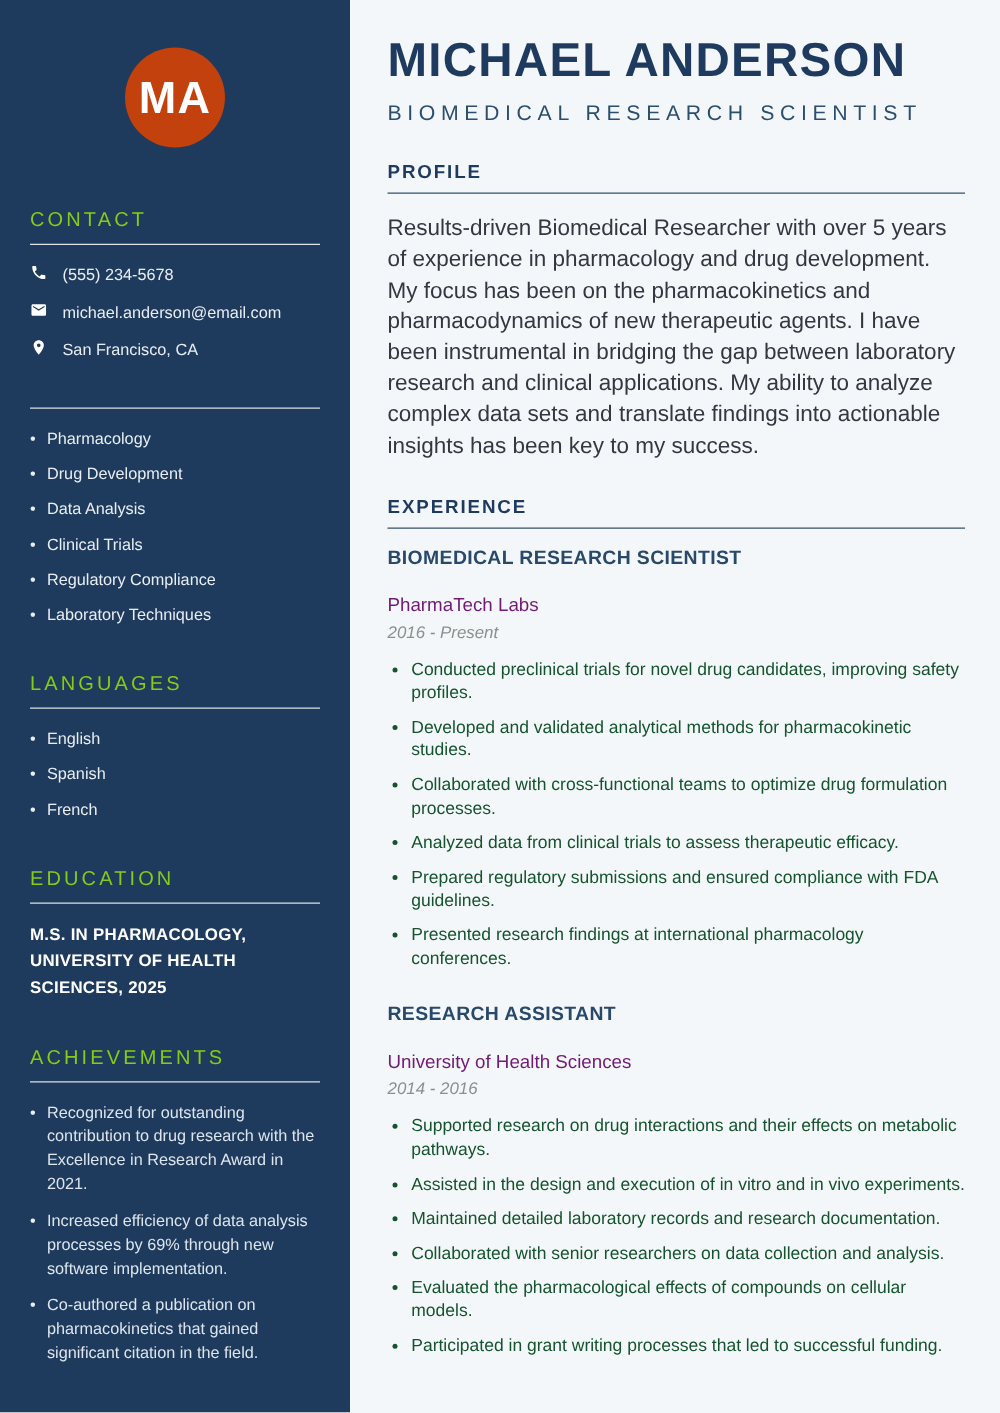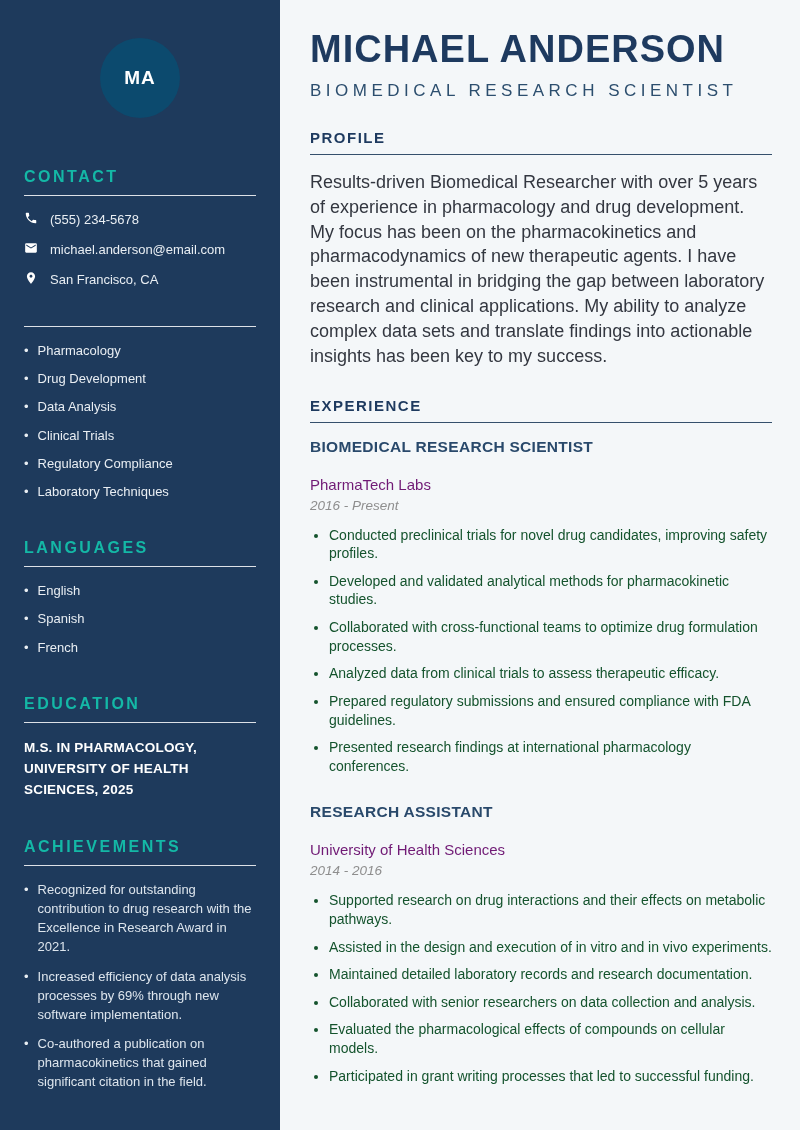"MA" .avatar { background: #0c4a6e -> #c2410c; font-size: 19px -> 36px }
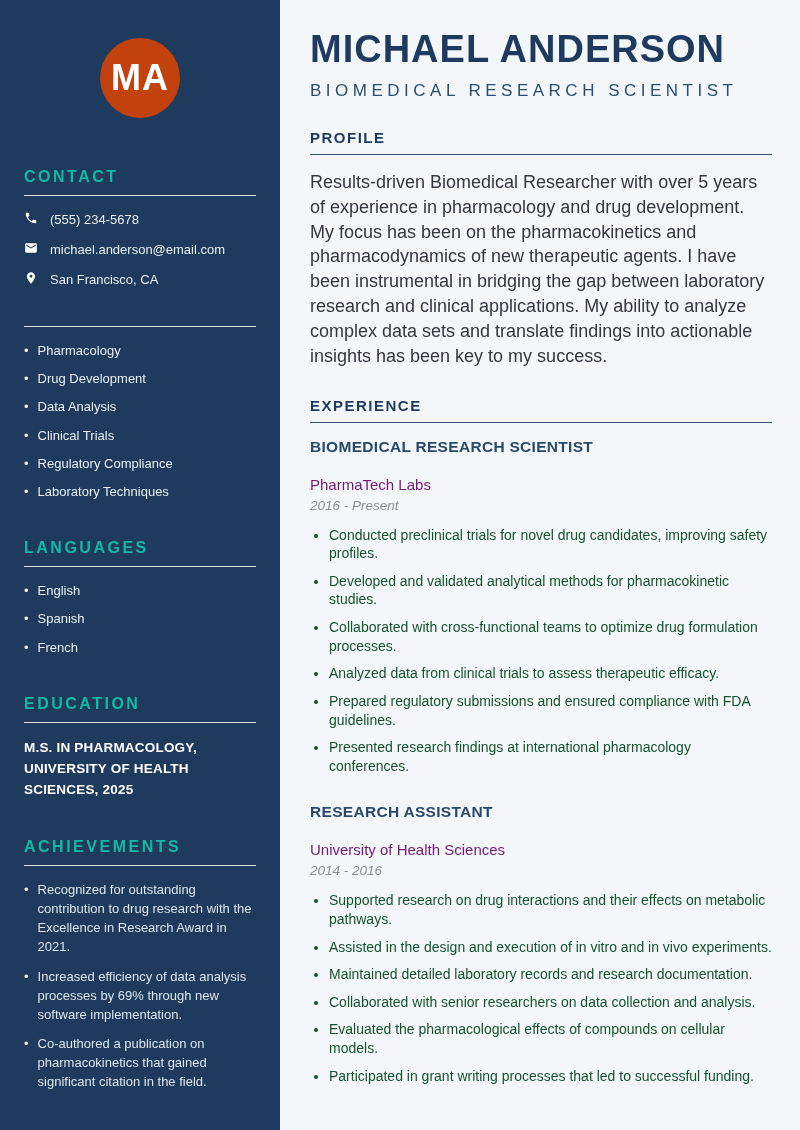"CONTACT" .side-heading { color: #14b8a6 -> #84cc16; font-weight: 700 -> 400 }
